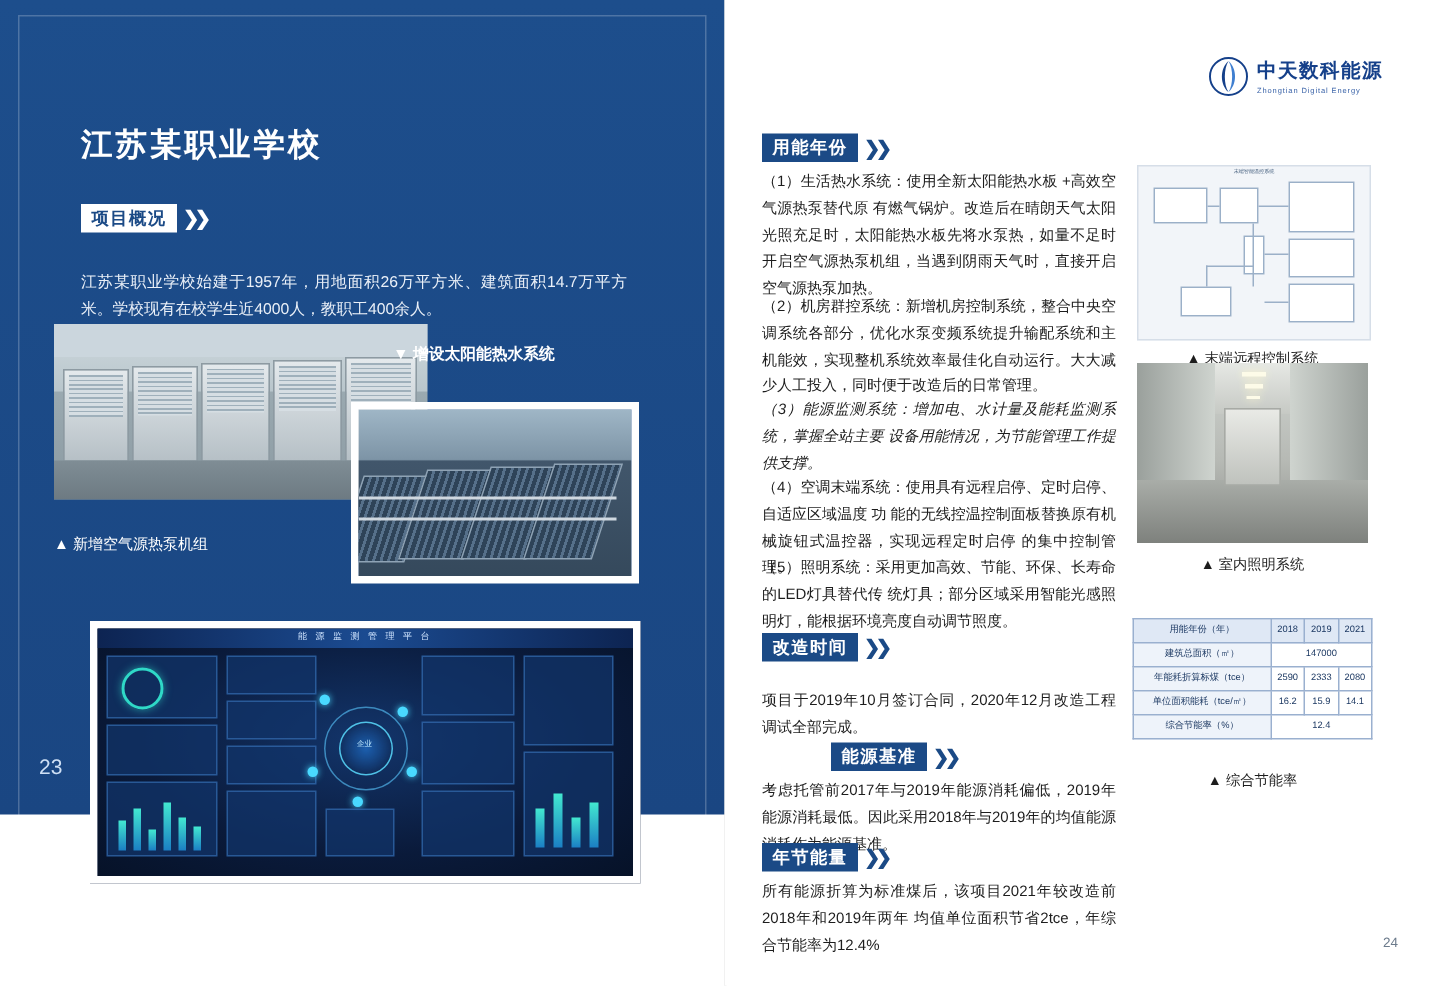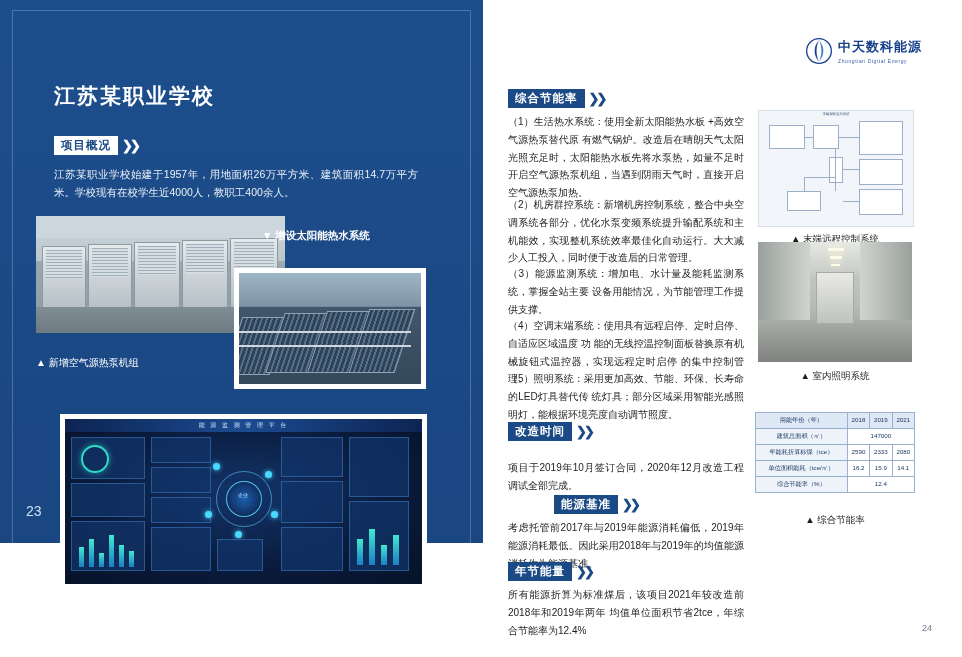"综合节能率" span.tag { text: 综合节能率 -> 用能年份 }
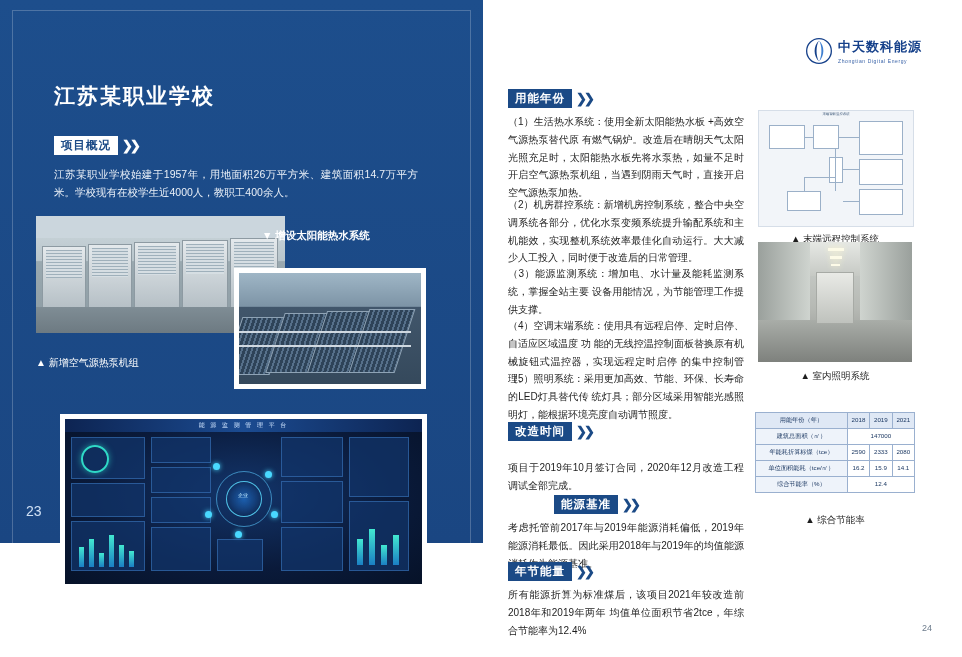"江苏某职业学校始建于1957年，用地面积26万平方米、建筑面积14.7万平方米。" .left-para { top: 165px -> 179px }
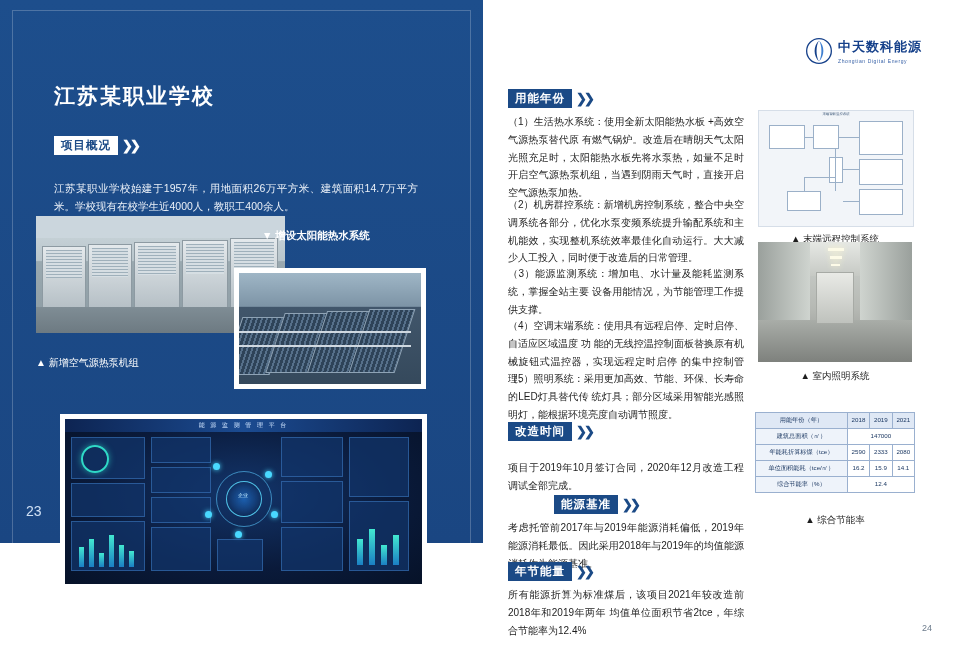"（3）能源监测系统：增加电、水计量及能耗监测系统，掌握全站主要" div.col-text { font-style: none -> italic }
